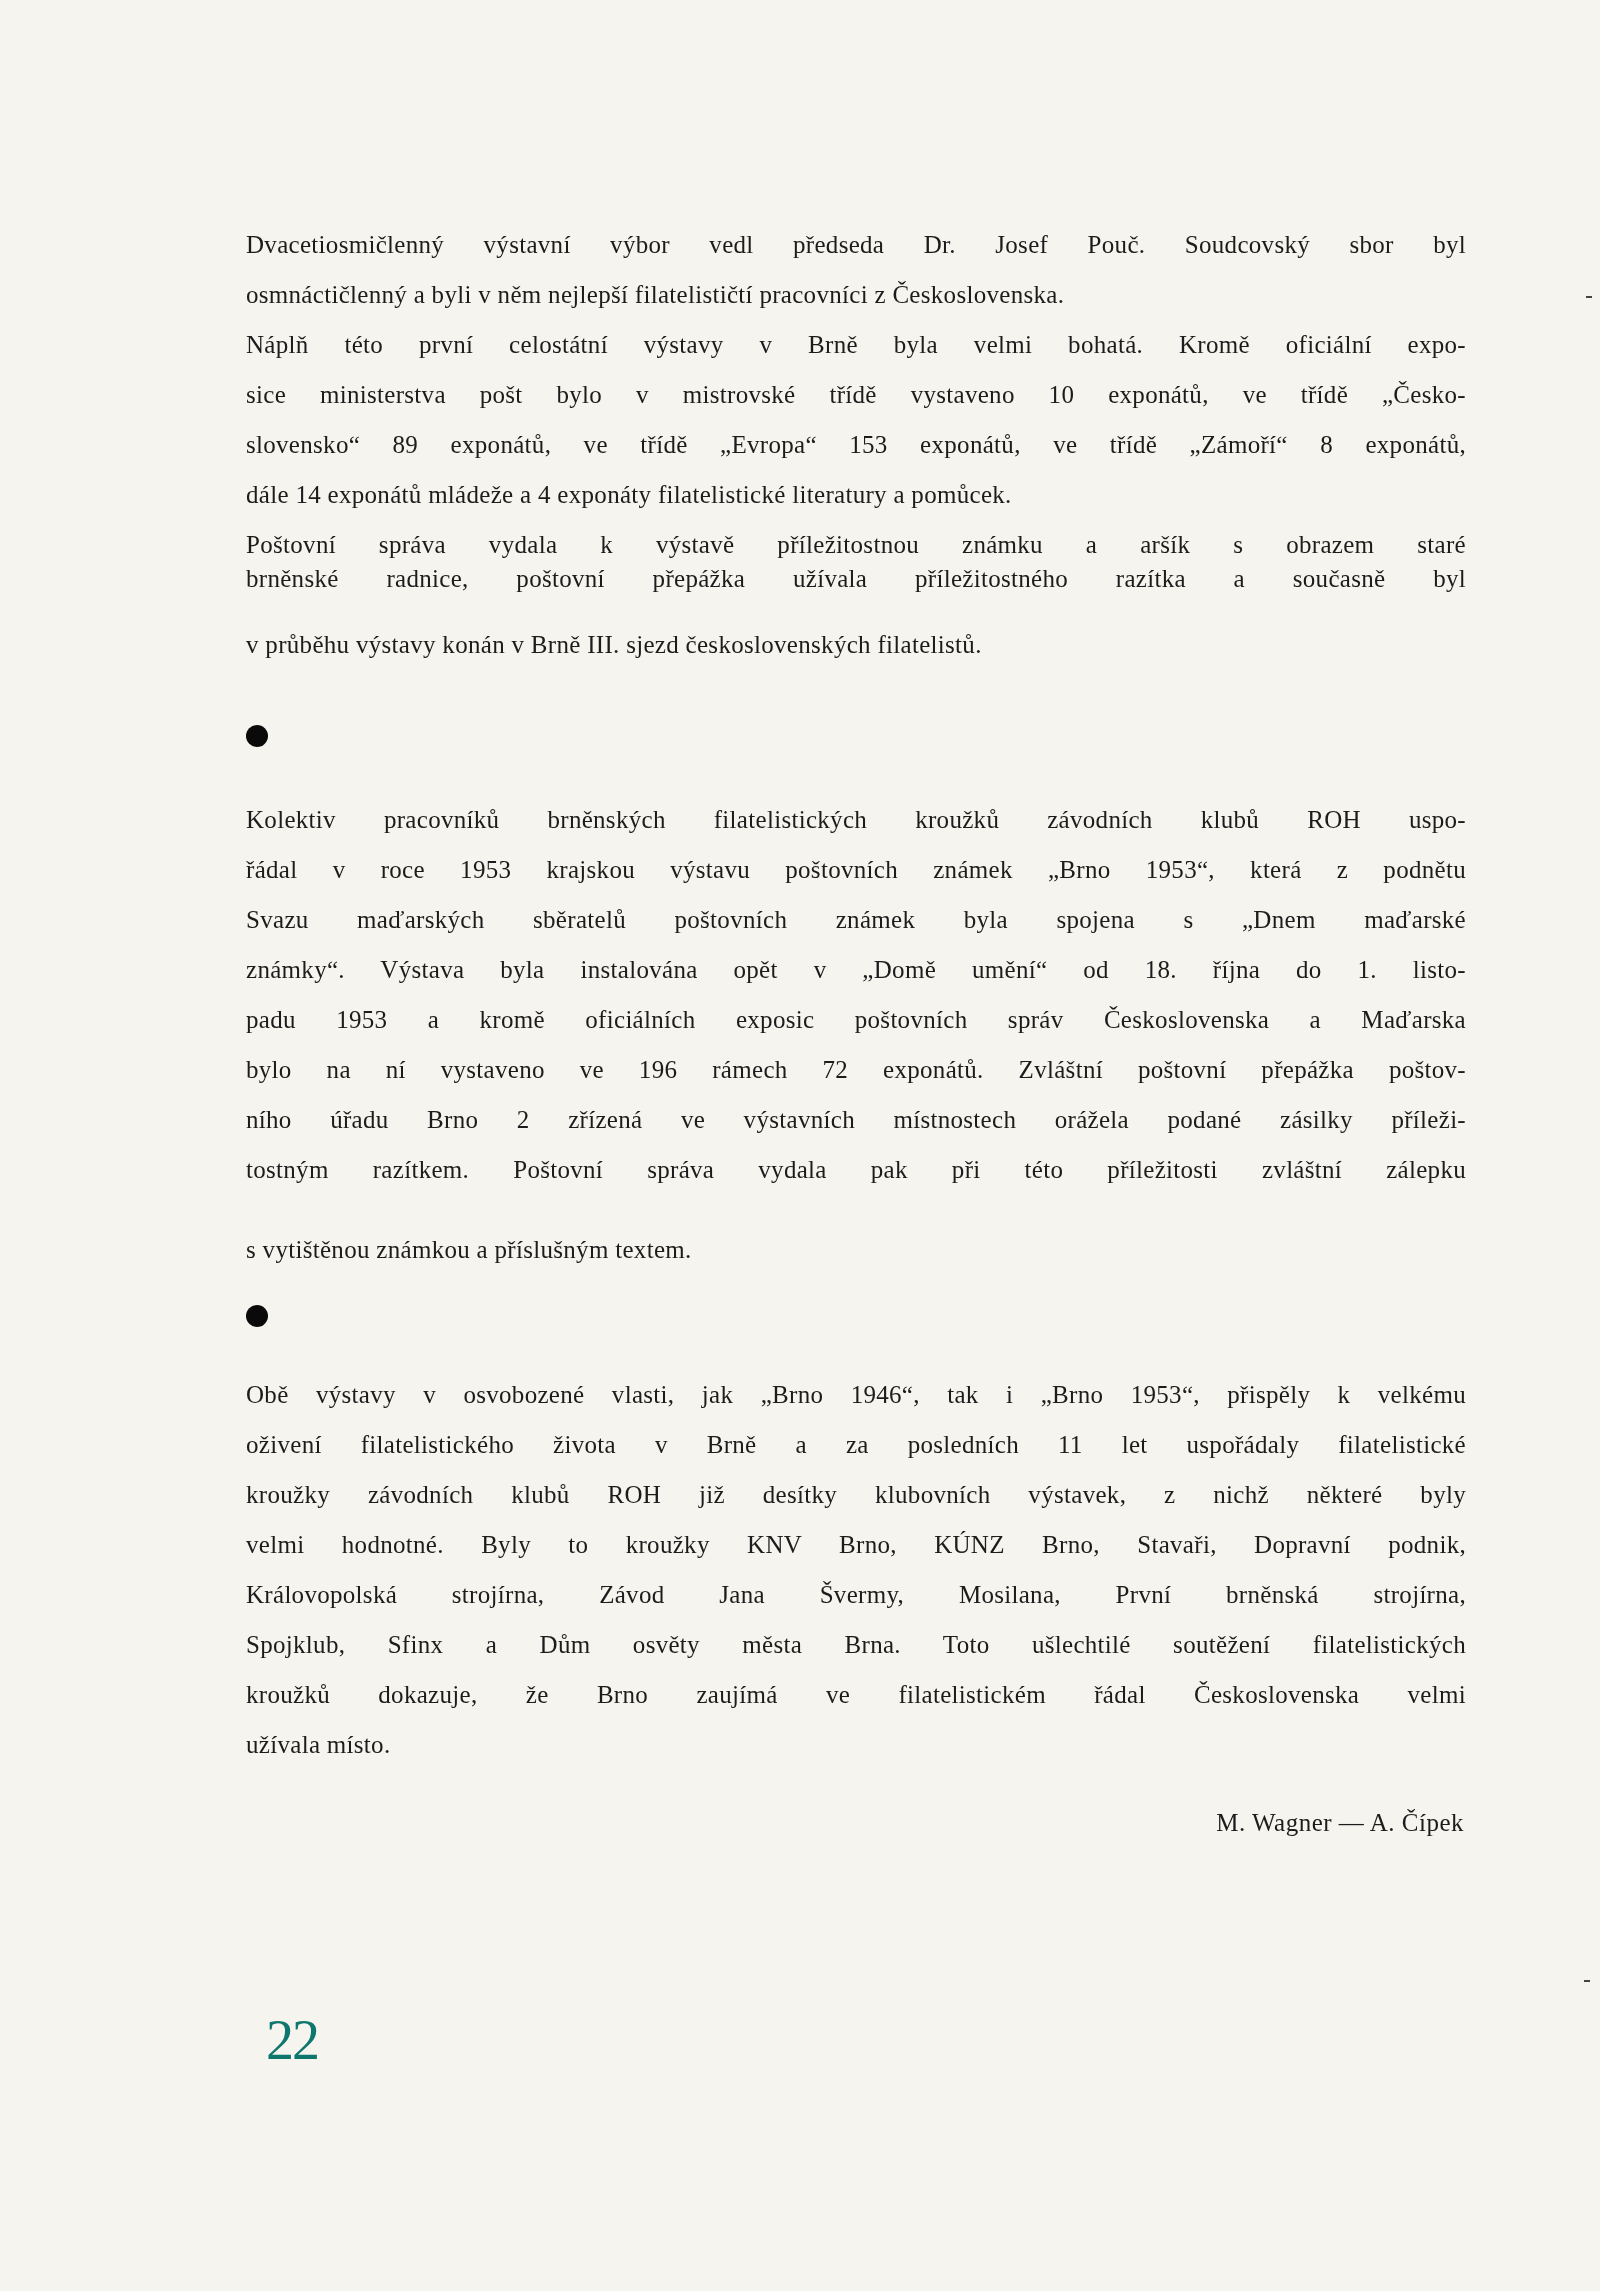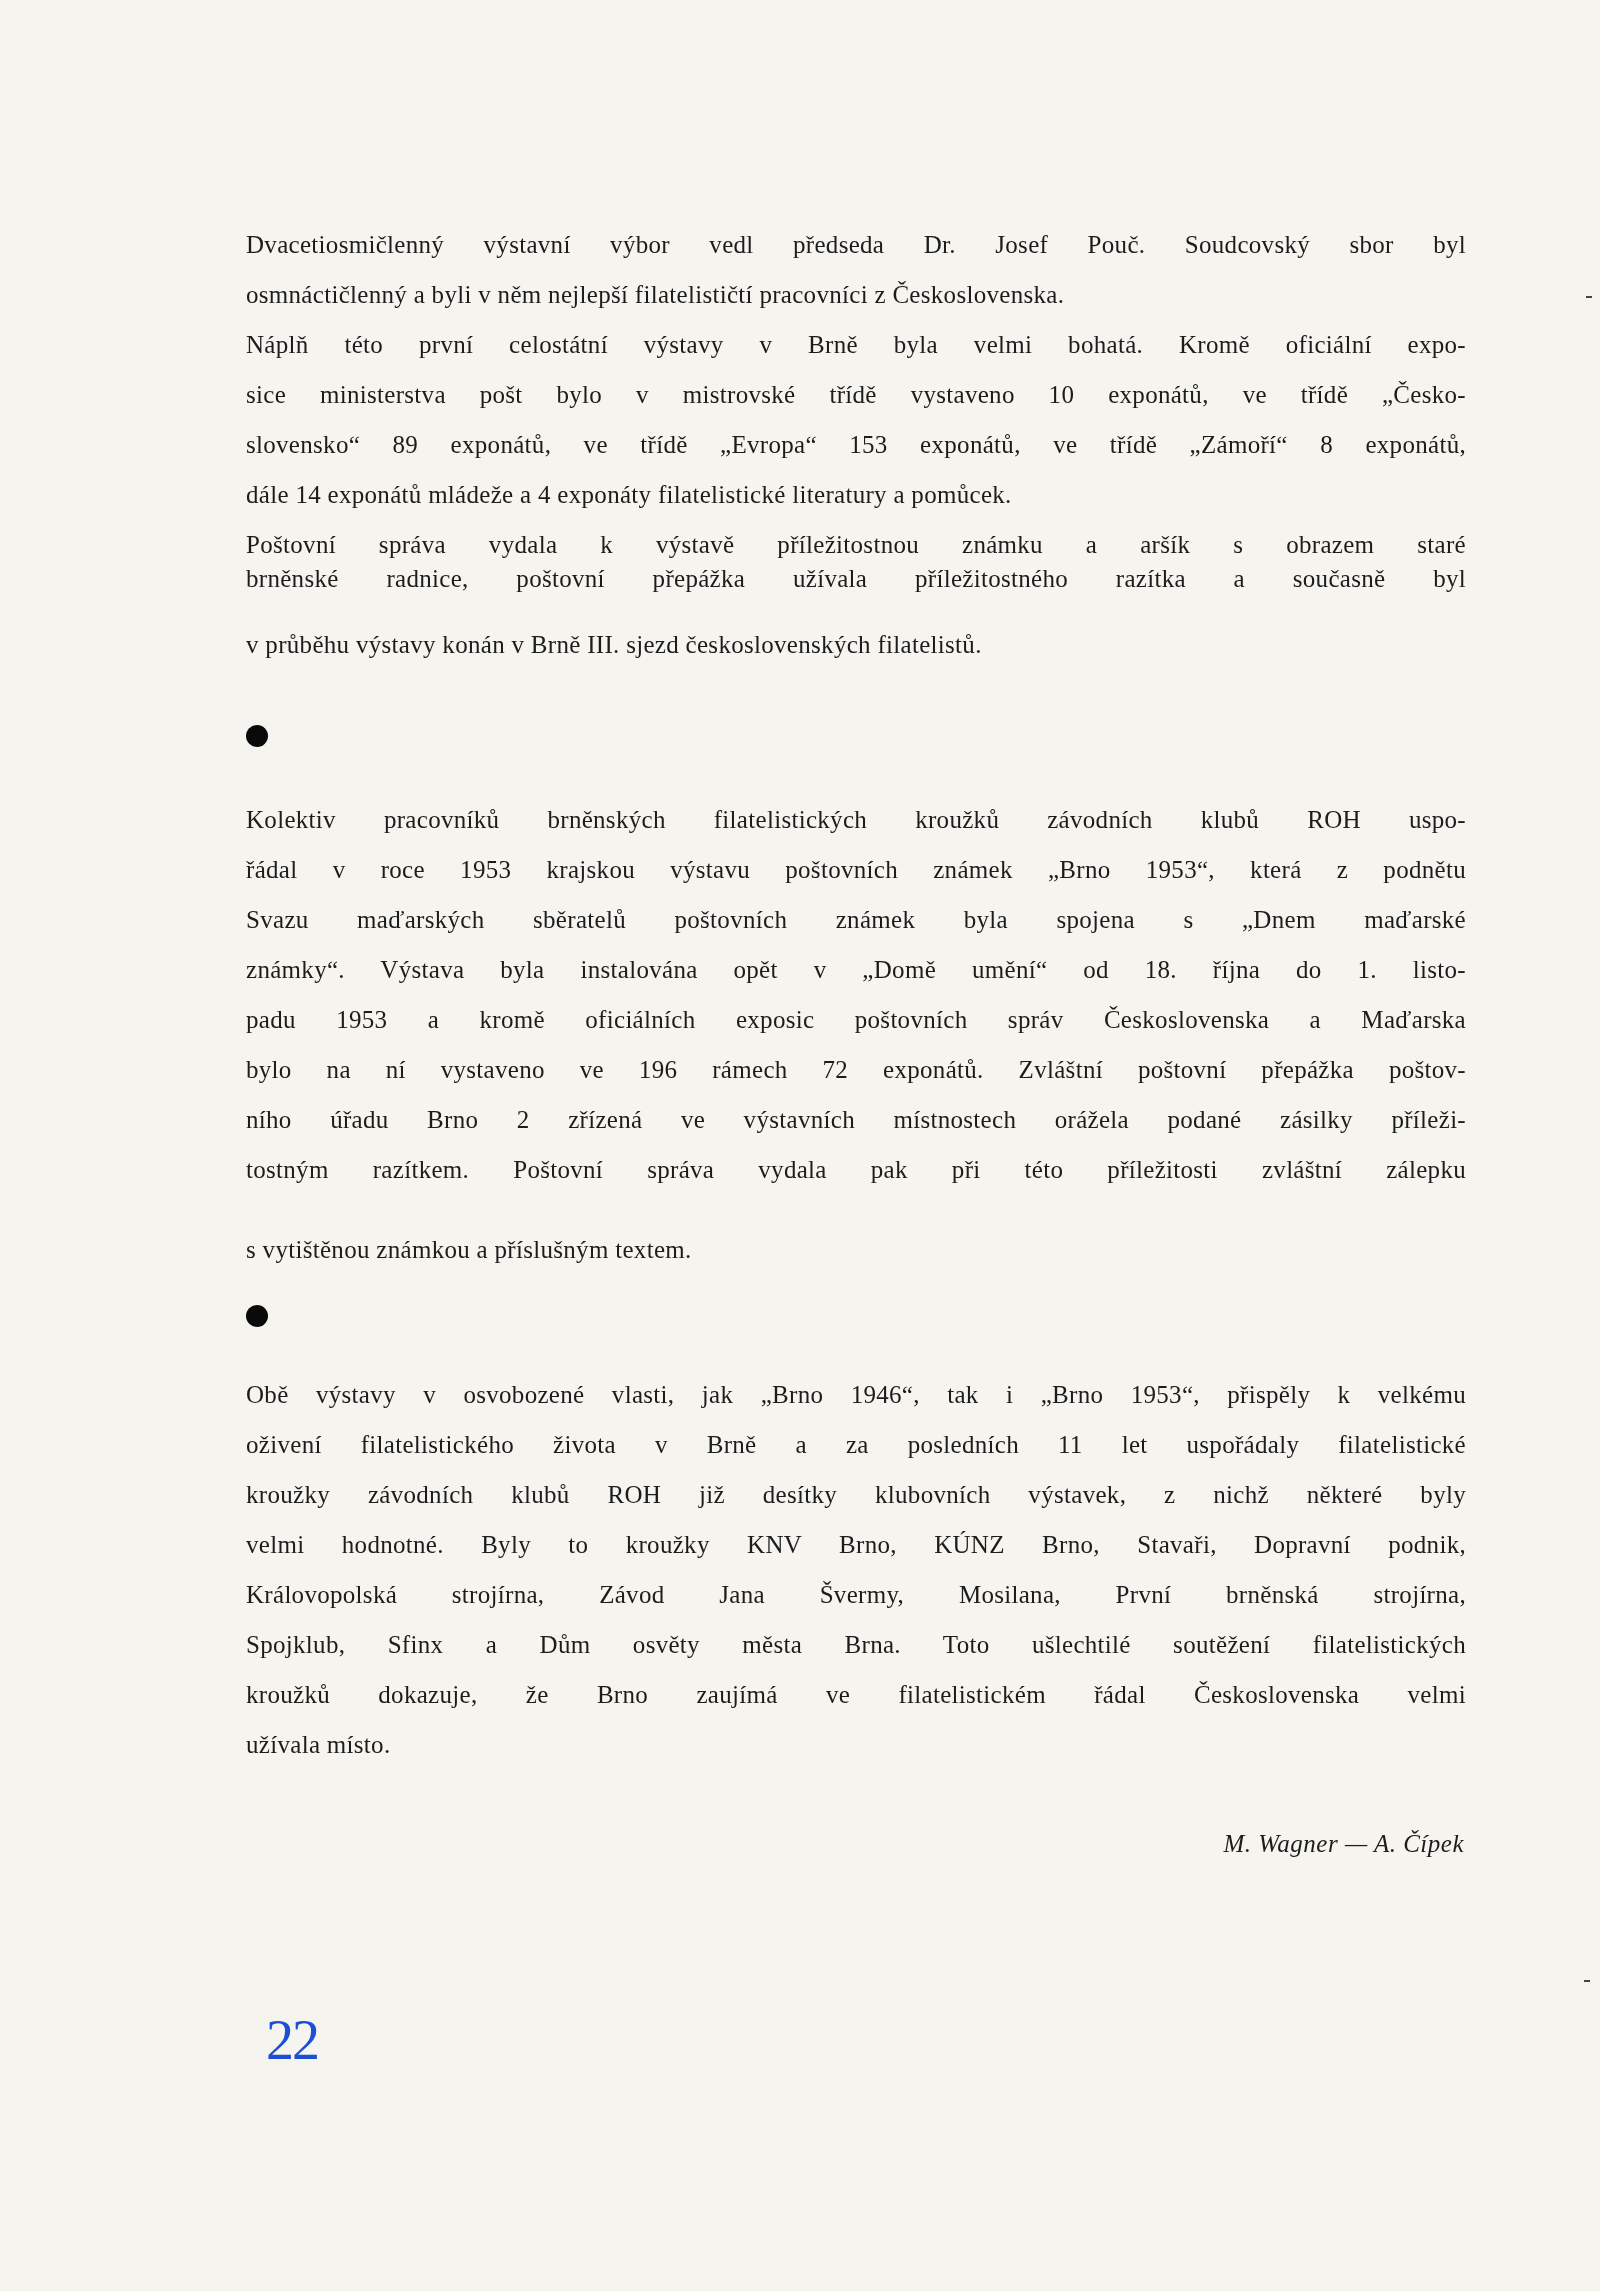"M. Wagner — A. Čípek" .signature { font-style: italic -> none; margin-top: 21px -> none }
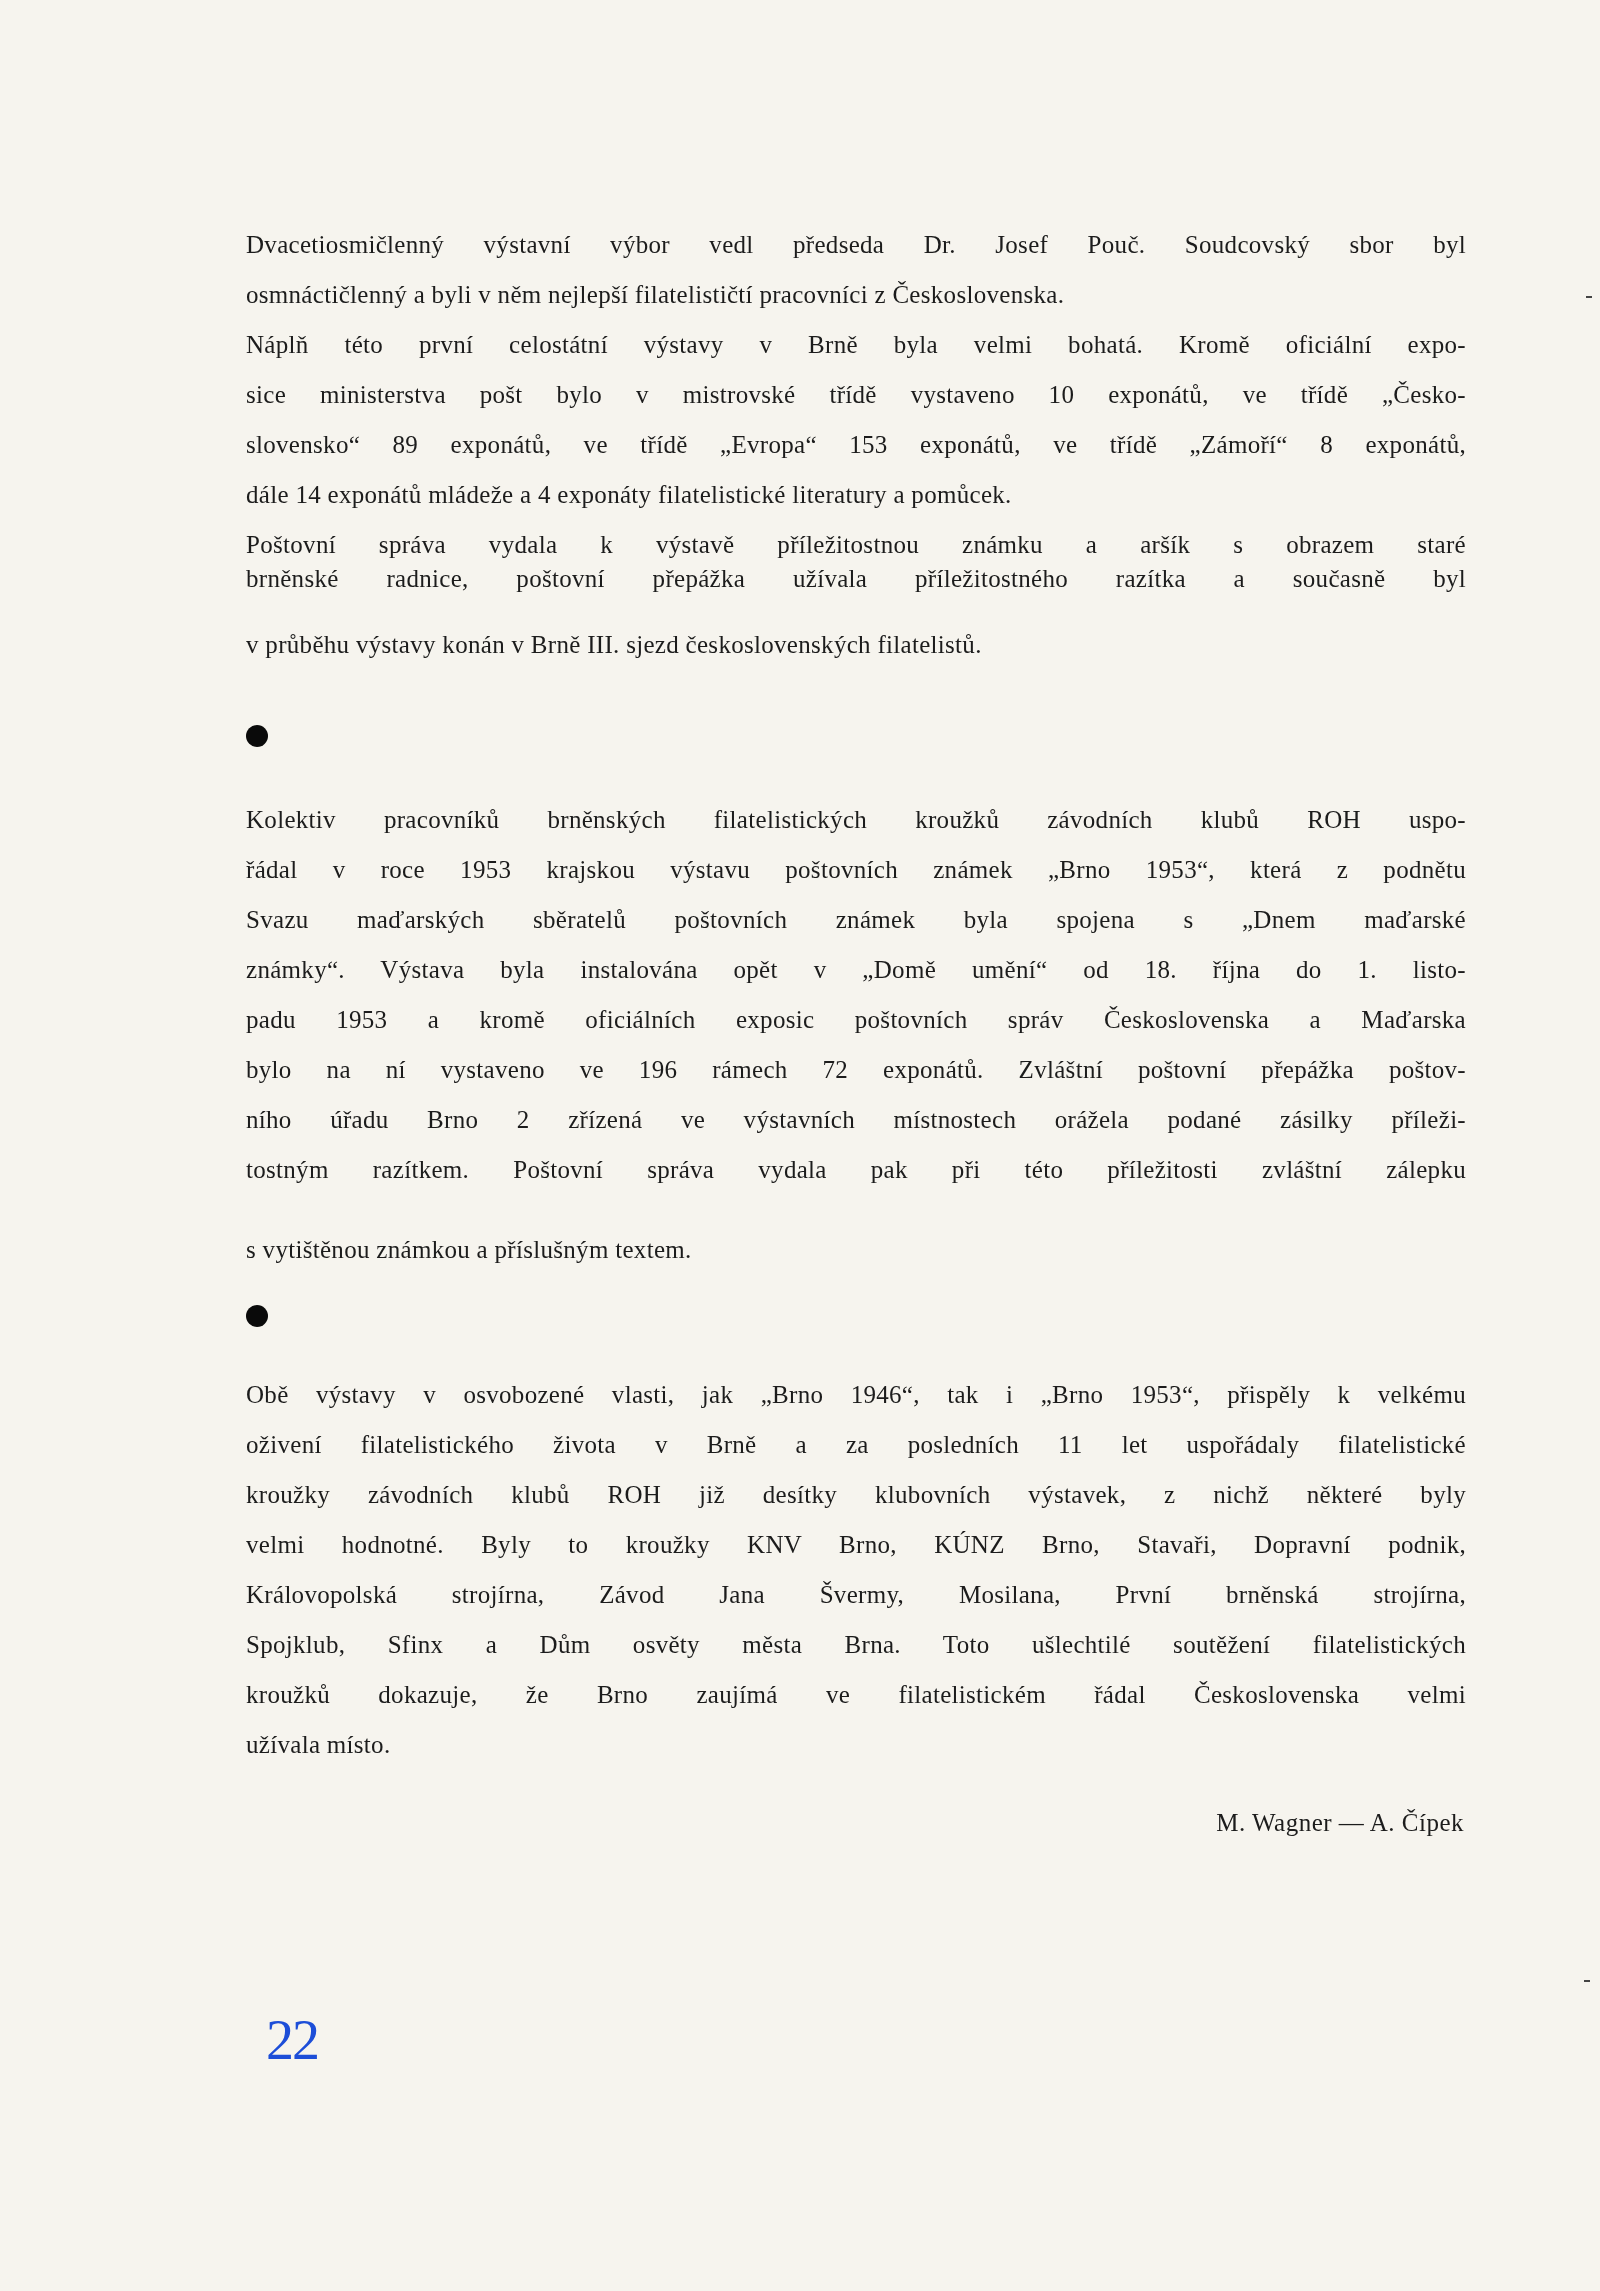"22" .page-number { color: #1d4ed8 -> #0f766e }
